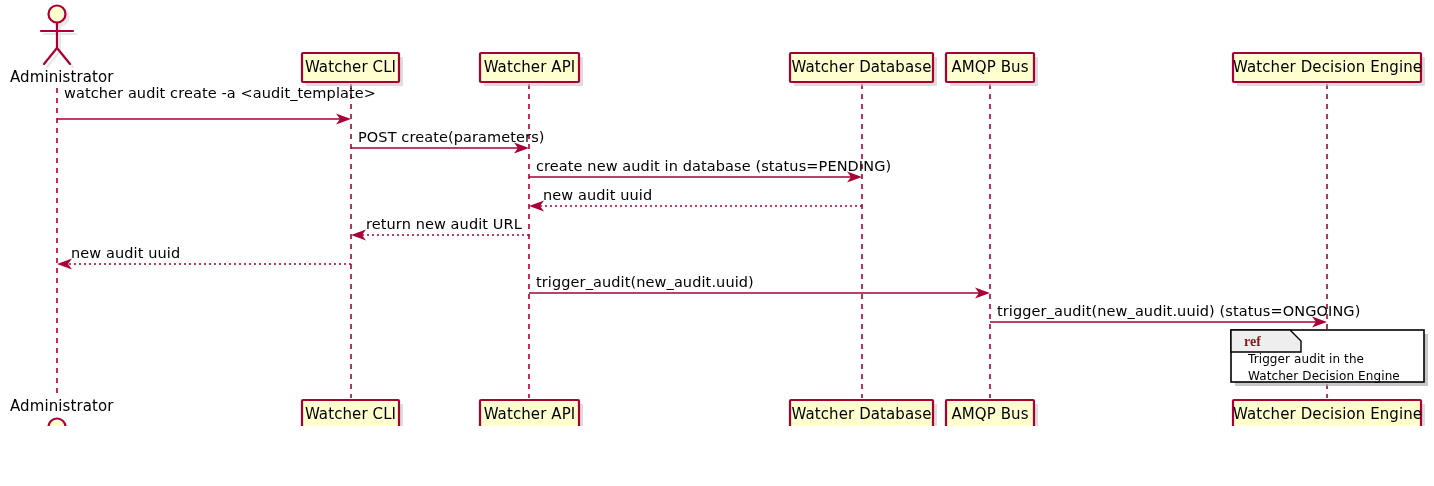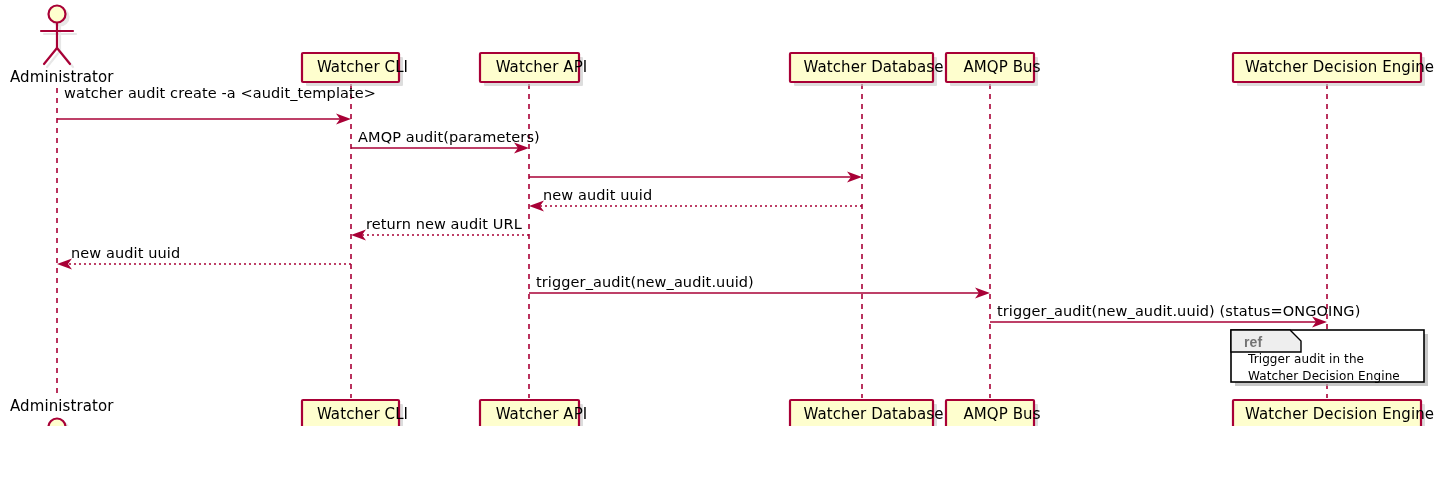"Watcher CLI" .participant-label { margin-left: 12px -> none }
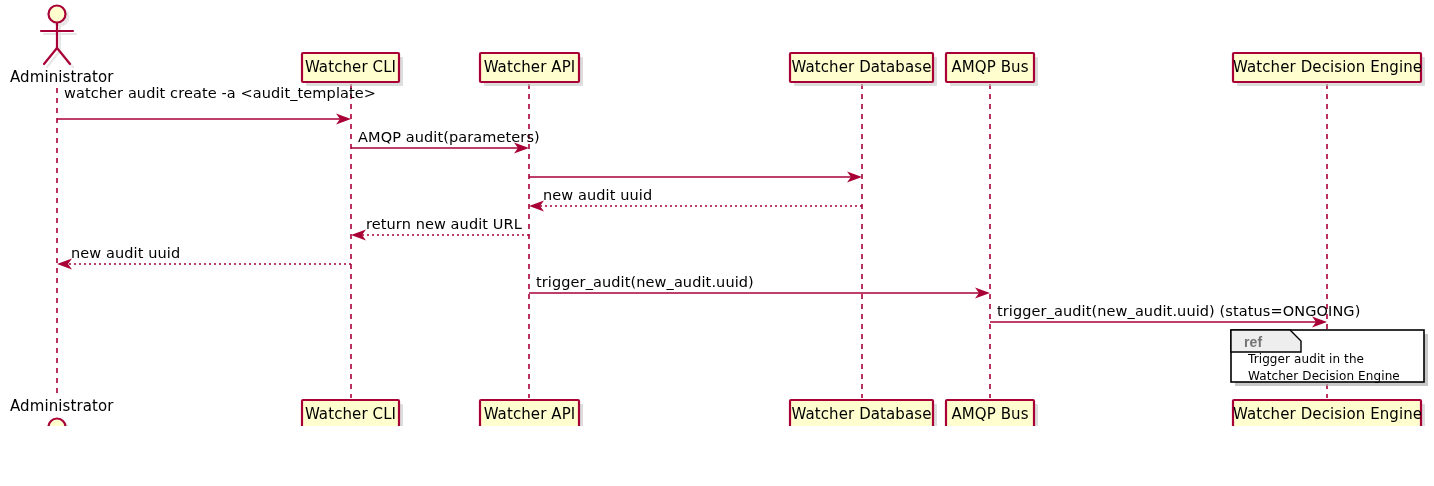"AMQP audit(parameters)" div.lbl { text: AMQP audit -> POST create }
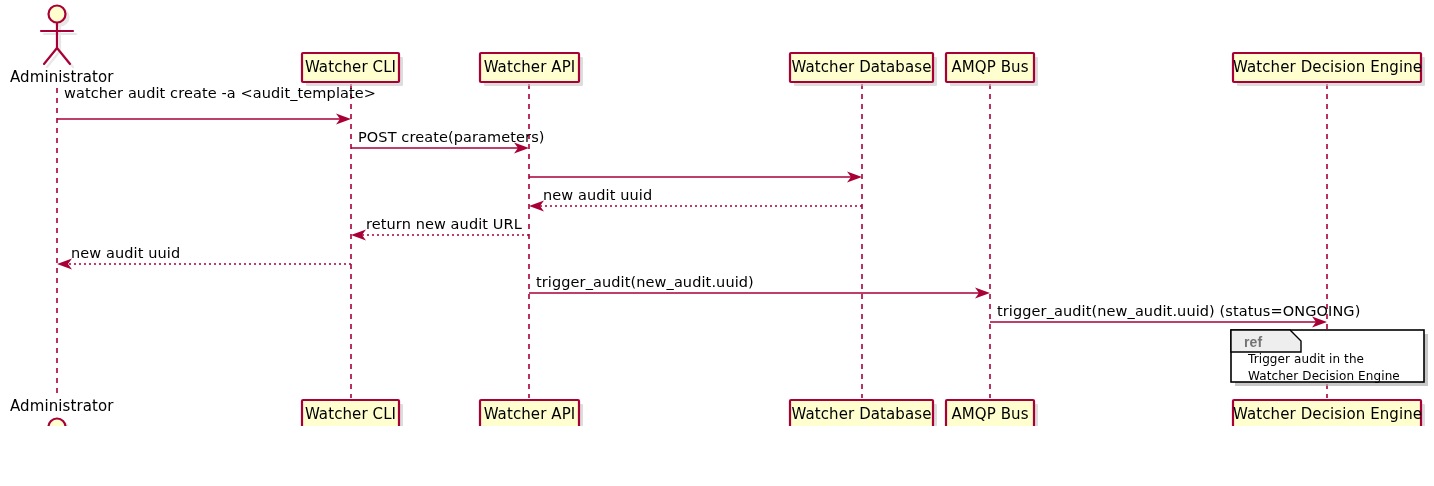"create new audit in database" div.lbl { html: none -> <div>create new audit in database (status=PENDING)</div> }
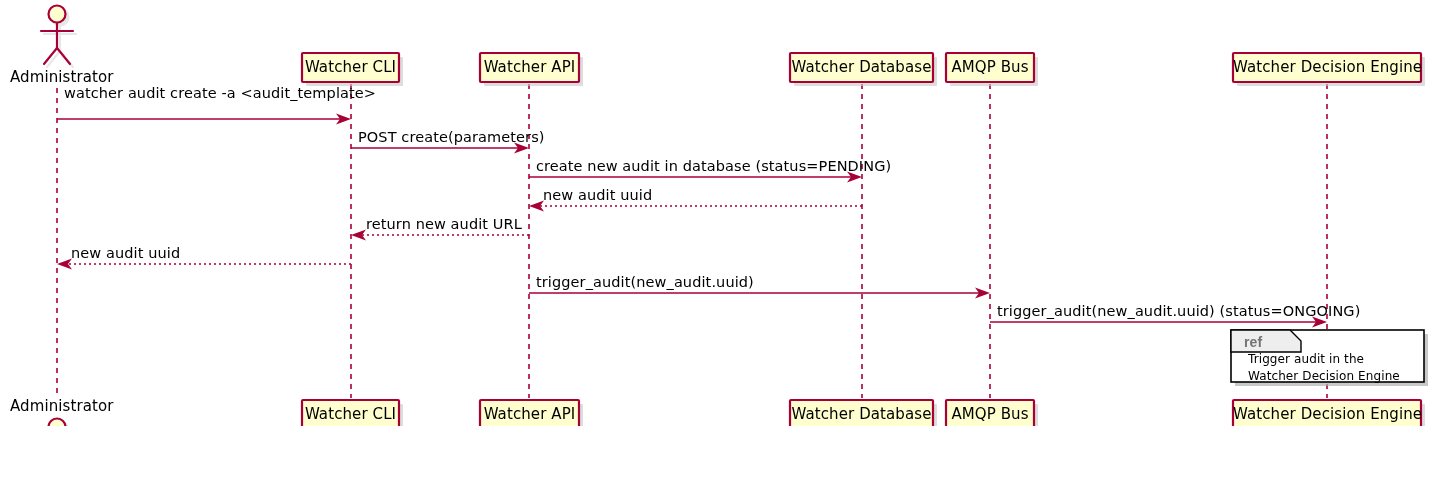"ref" .ref-tab-label { color: #737373 -> #7f1d1d; font-family: Liberation Sans, sans-serif -> Liberation Serif, serif }
